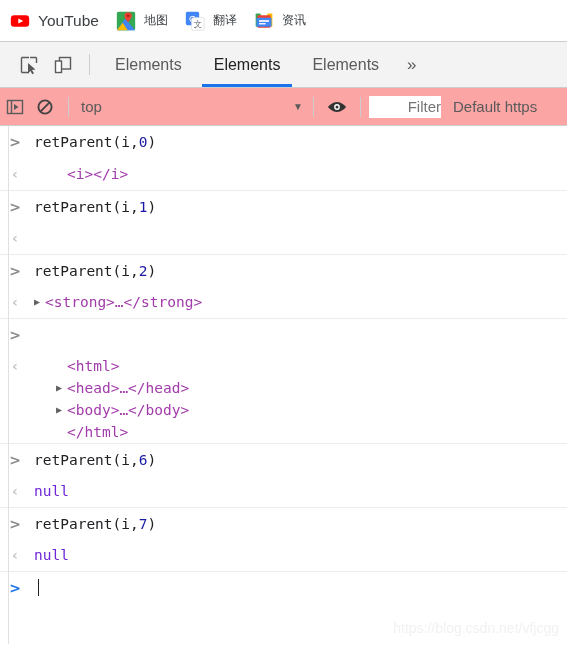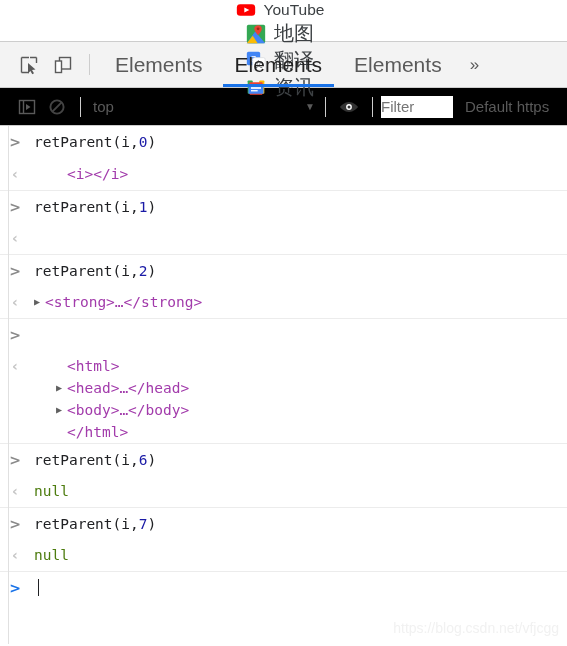"YouTube" .bookmarks-bar { flex-direction: column -> none }
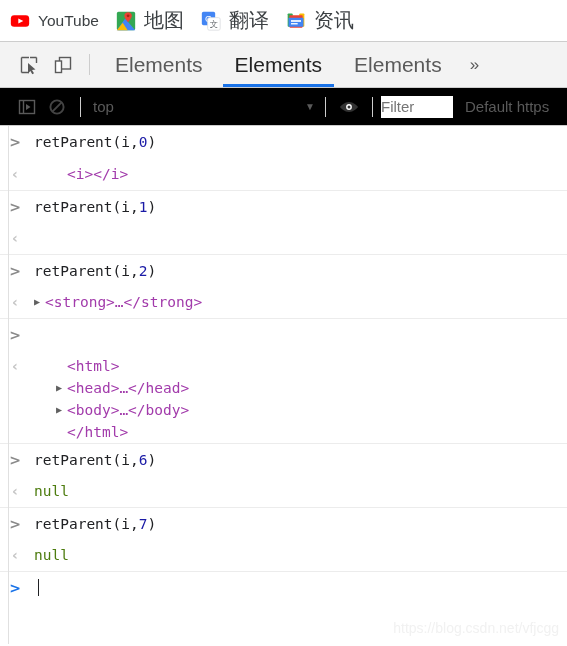"地图" .bm-label.cjk { font-size: 20px -> 12px }
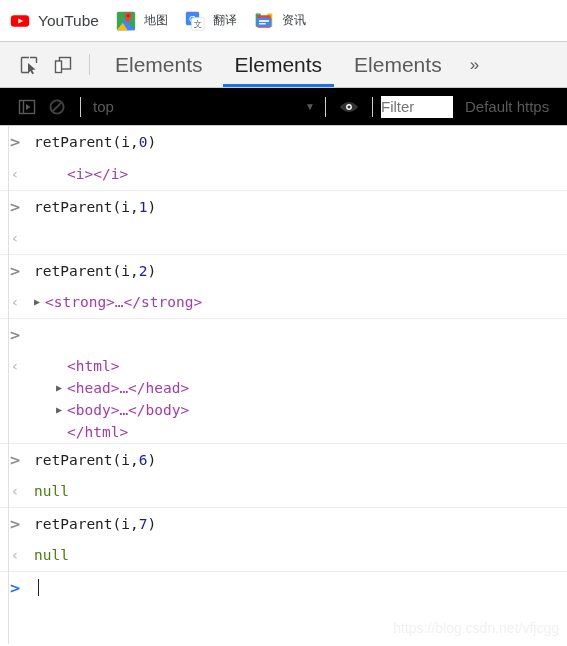"Elements" .dt-tab { font-size: 21px -> 16px }
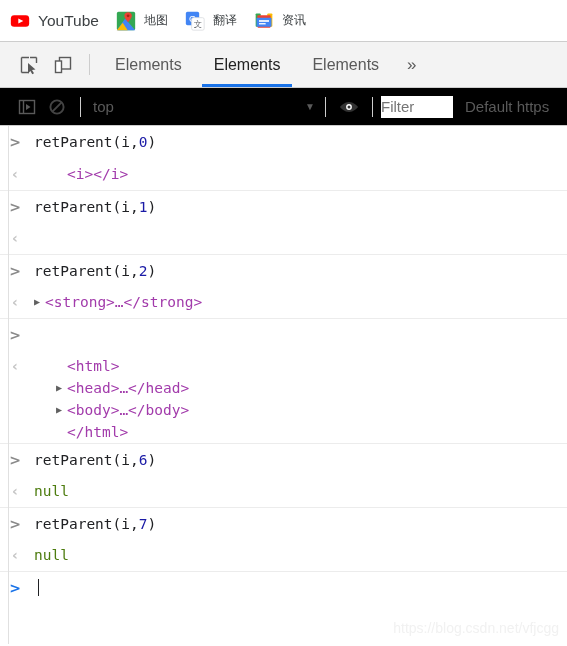"top" .console-toolbar { background: #000000 -> #fca5a5; padding-left: 12px -> none }
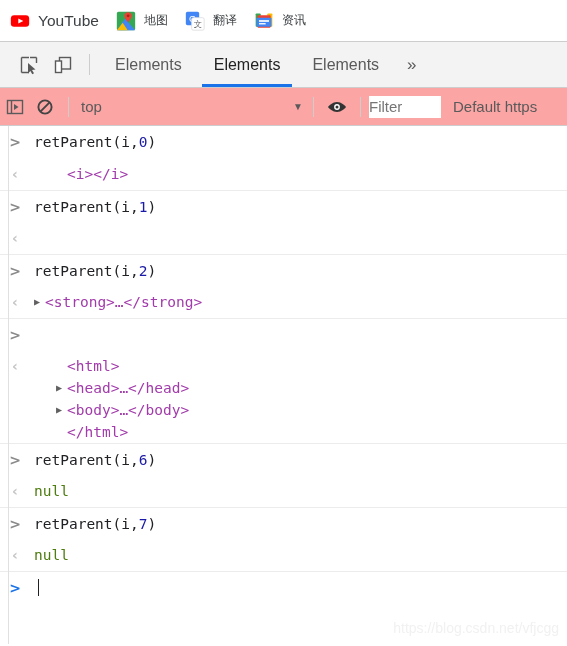"Filter" .ct-filter { text-align: none -> right }
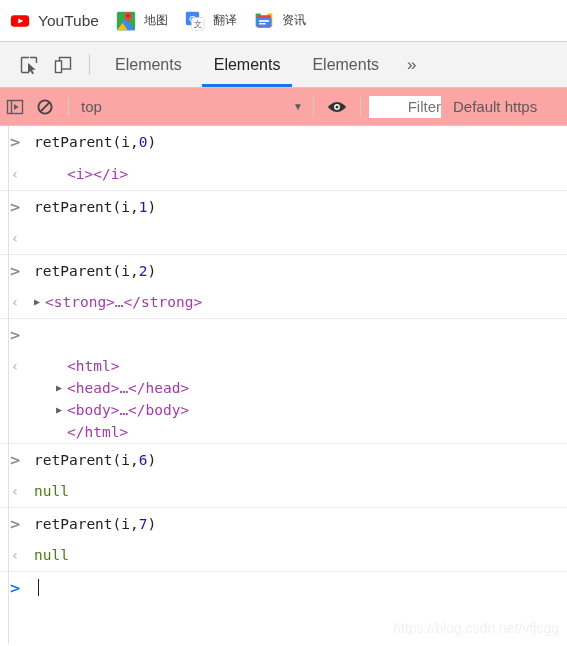"null" .tok-null { color: #4d7c0f -> #6d28d9 }
